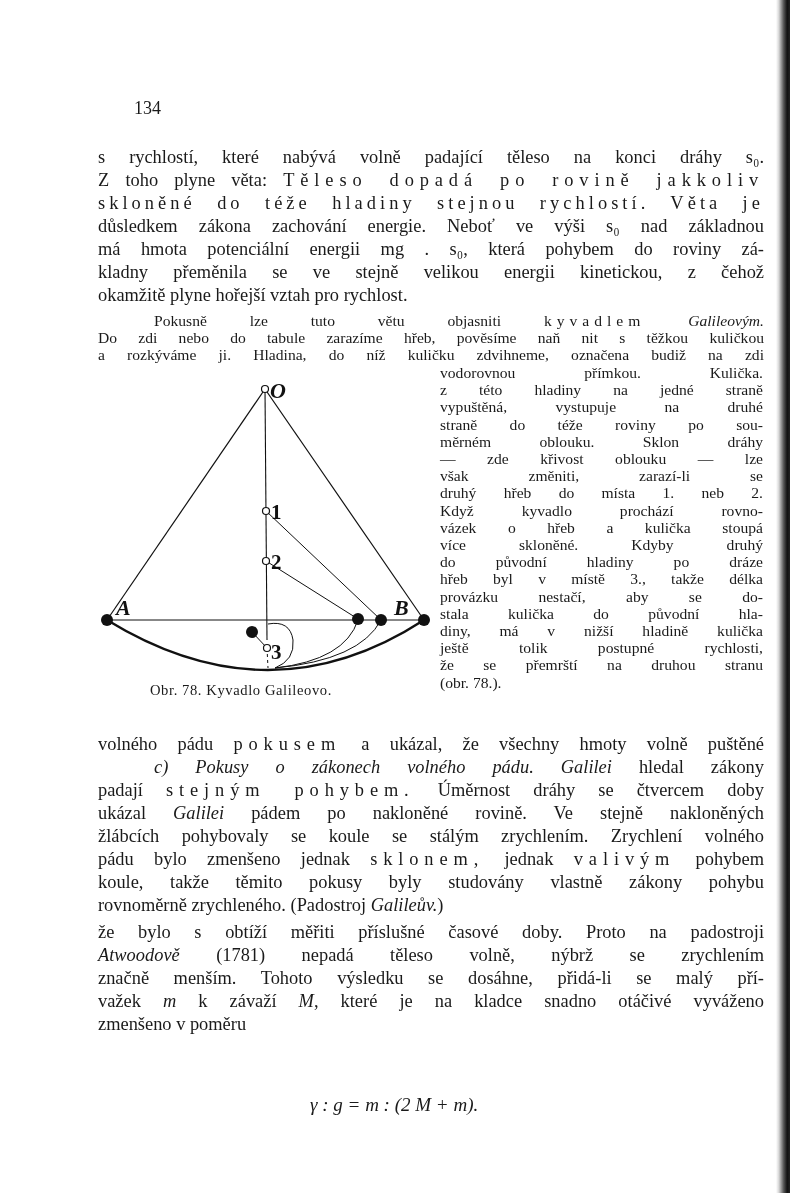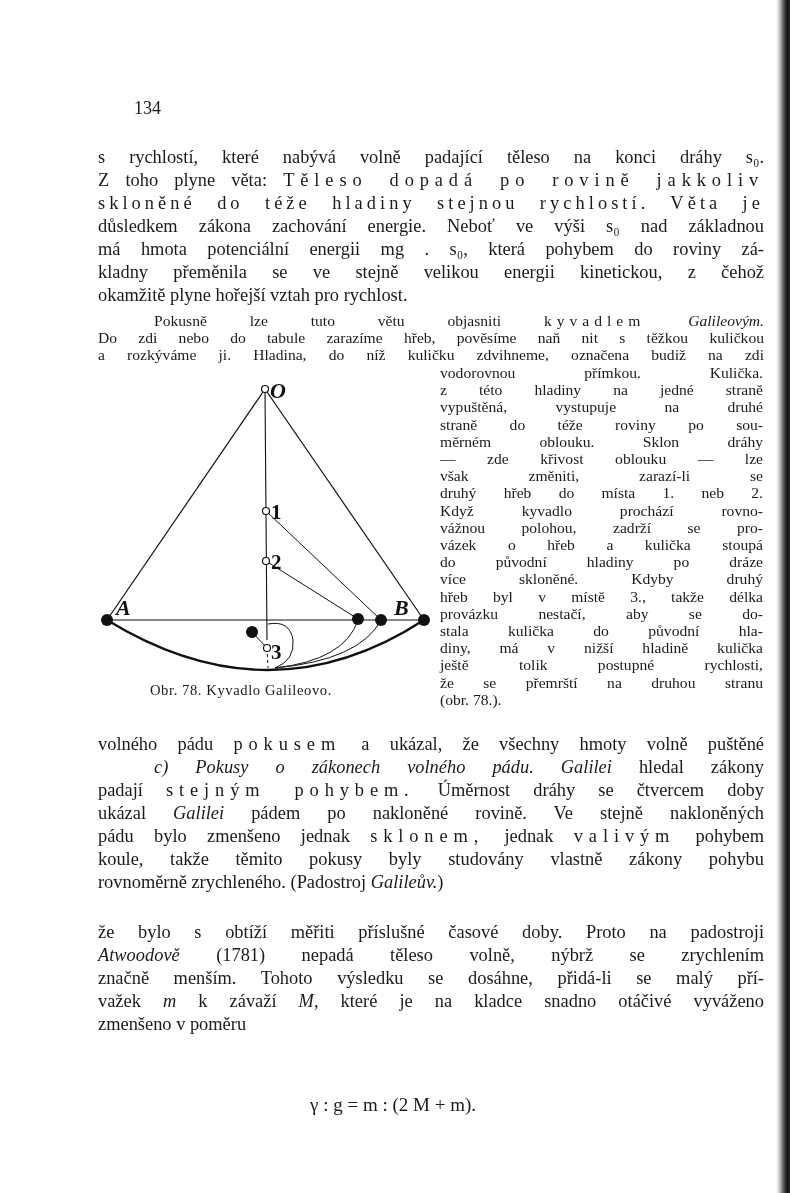"vážnou polohou, zadrží se pro-" span.line { html: <span>vážnou polohou, zadrží se pro-</span> -> none }
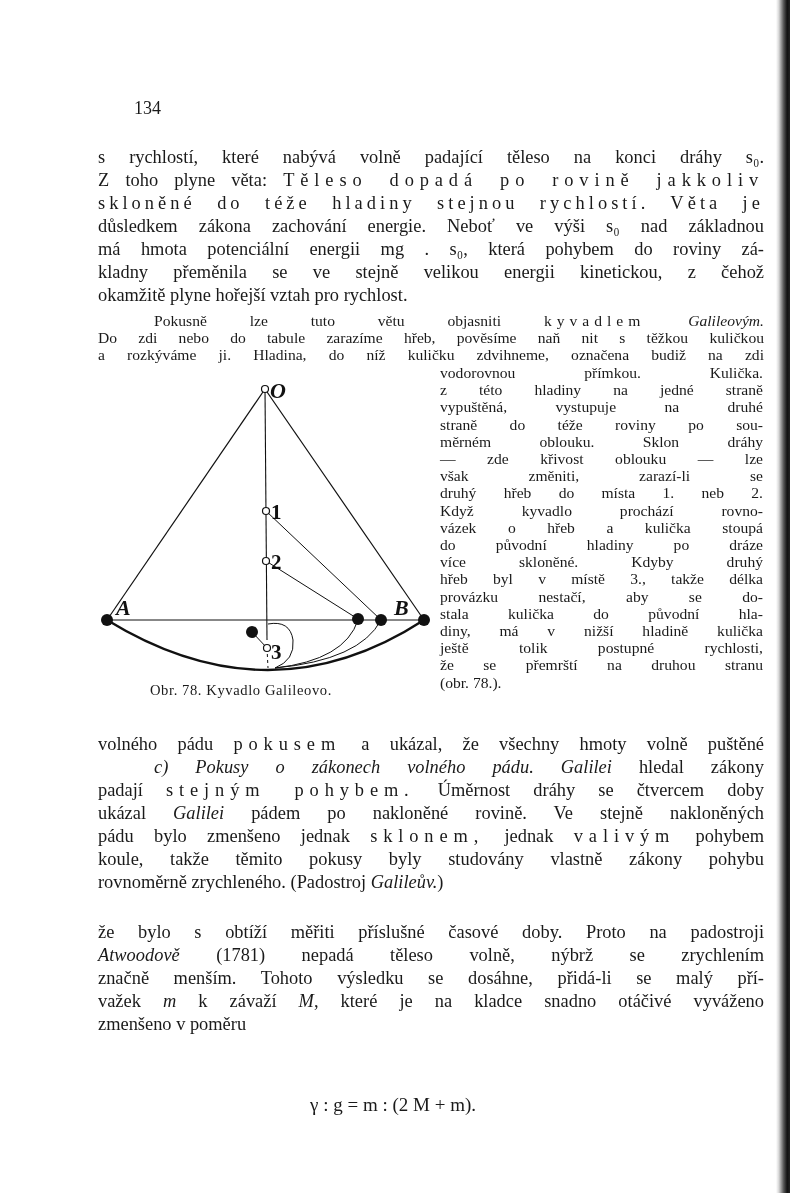"do původní hladiny po dráze" span.line { order: before "více skloněné. Kdyby druhý" -> after "více skloněné. Kdyby druhý" }
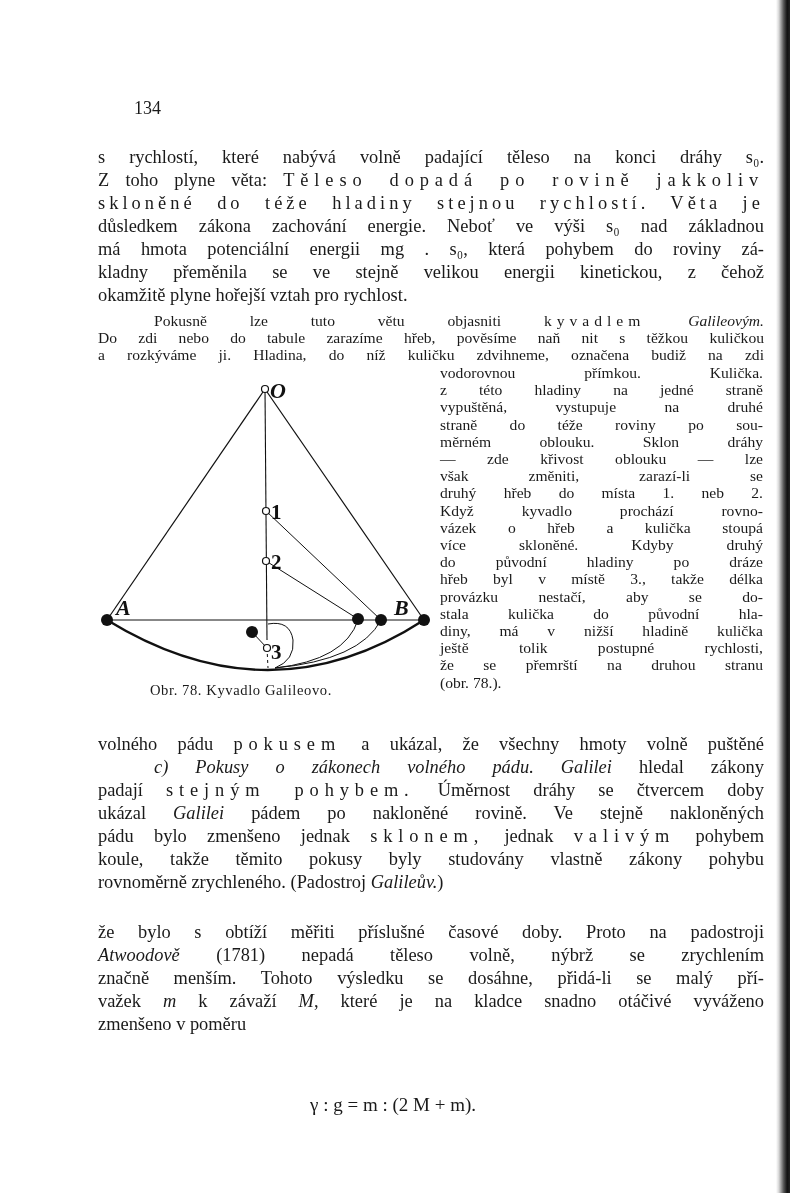"žlábcích pohybovaly se koule se" span.line { html: none -> <span>žlábcích pohybovaly se koule se stálým zrychlením. Zrychlení volného</span> }
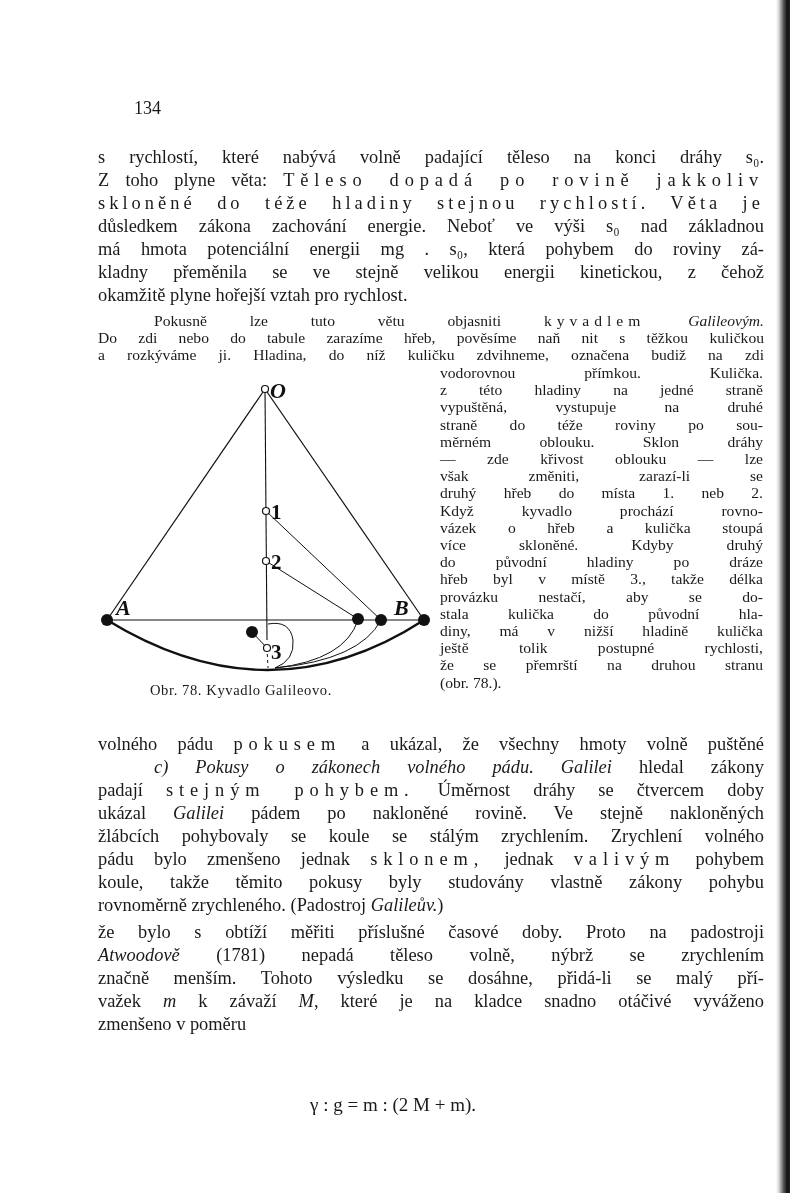"γ : g = m" .formula { font-style: none -> italic }
